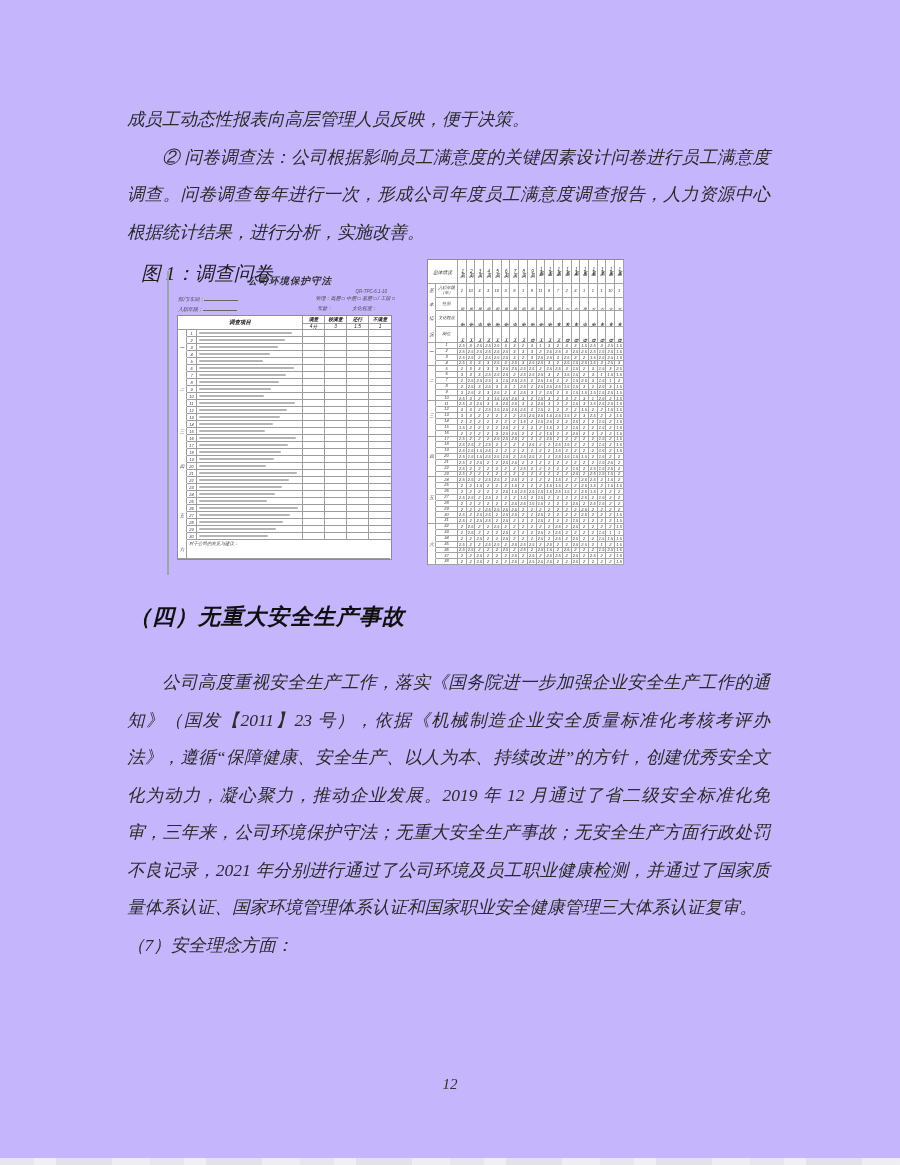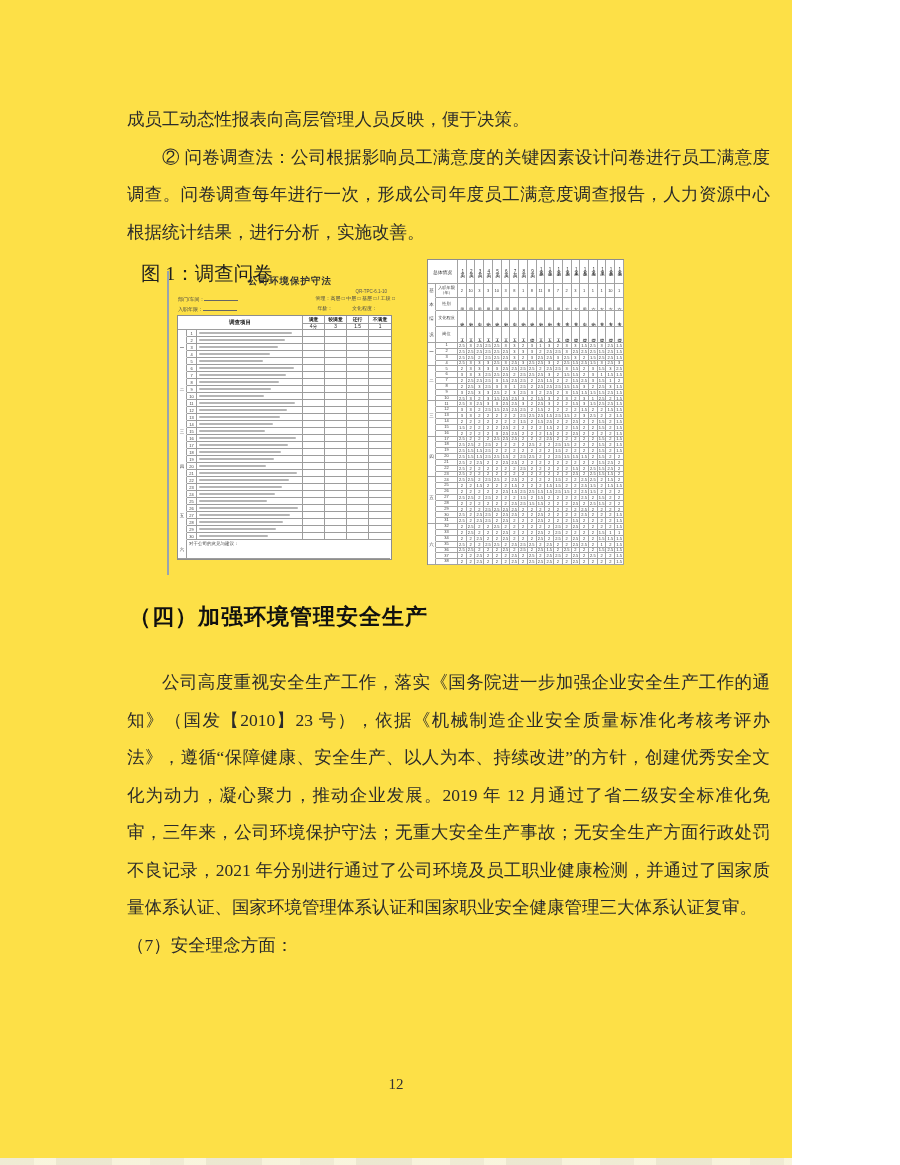"成员工动态性报表向高层管理人员反映，便于决策。" .page { background: #fde047 -> #c4b5fd; font-style: none -> italic; width: 792px -> 900px }
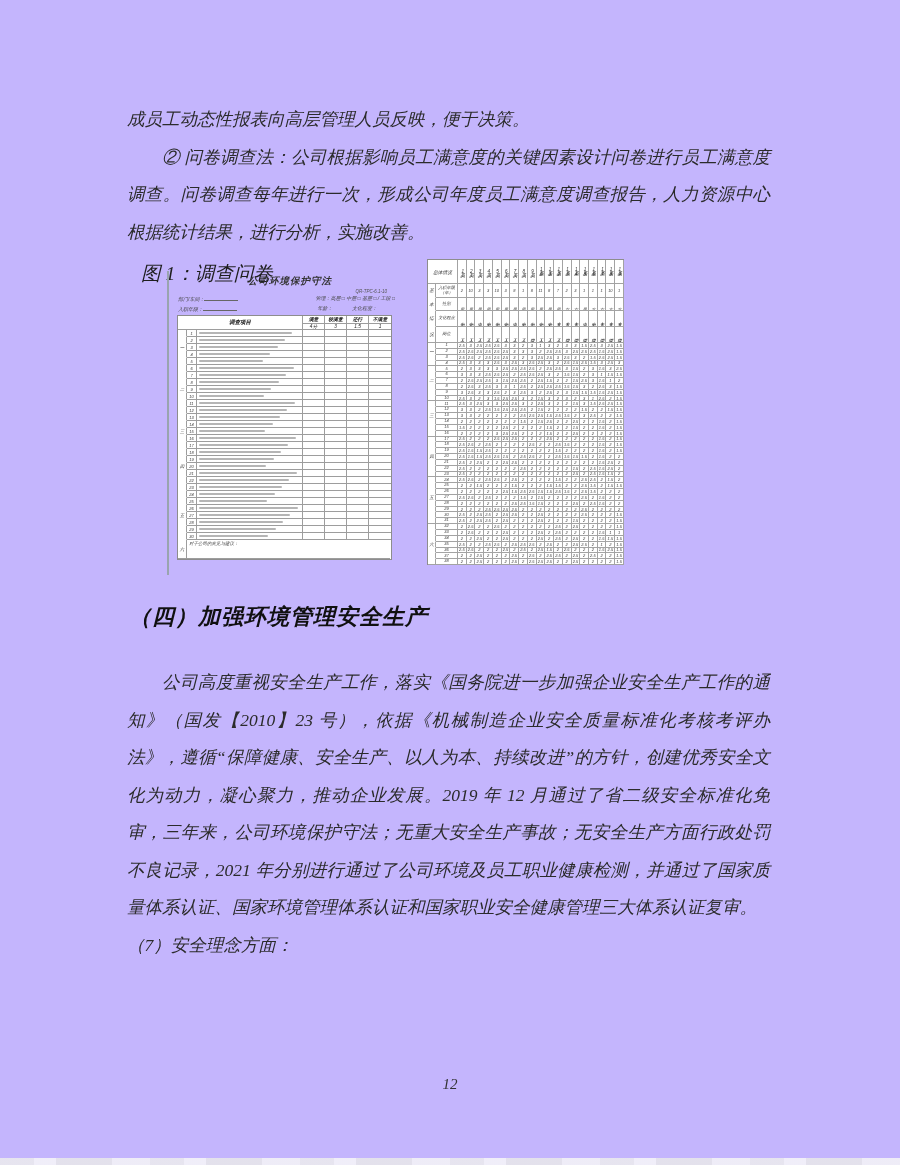"（四）加强环境管理安全生产" h2 { text: 加强环境管理安全生产 -> 无重大安全生产事故 }
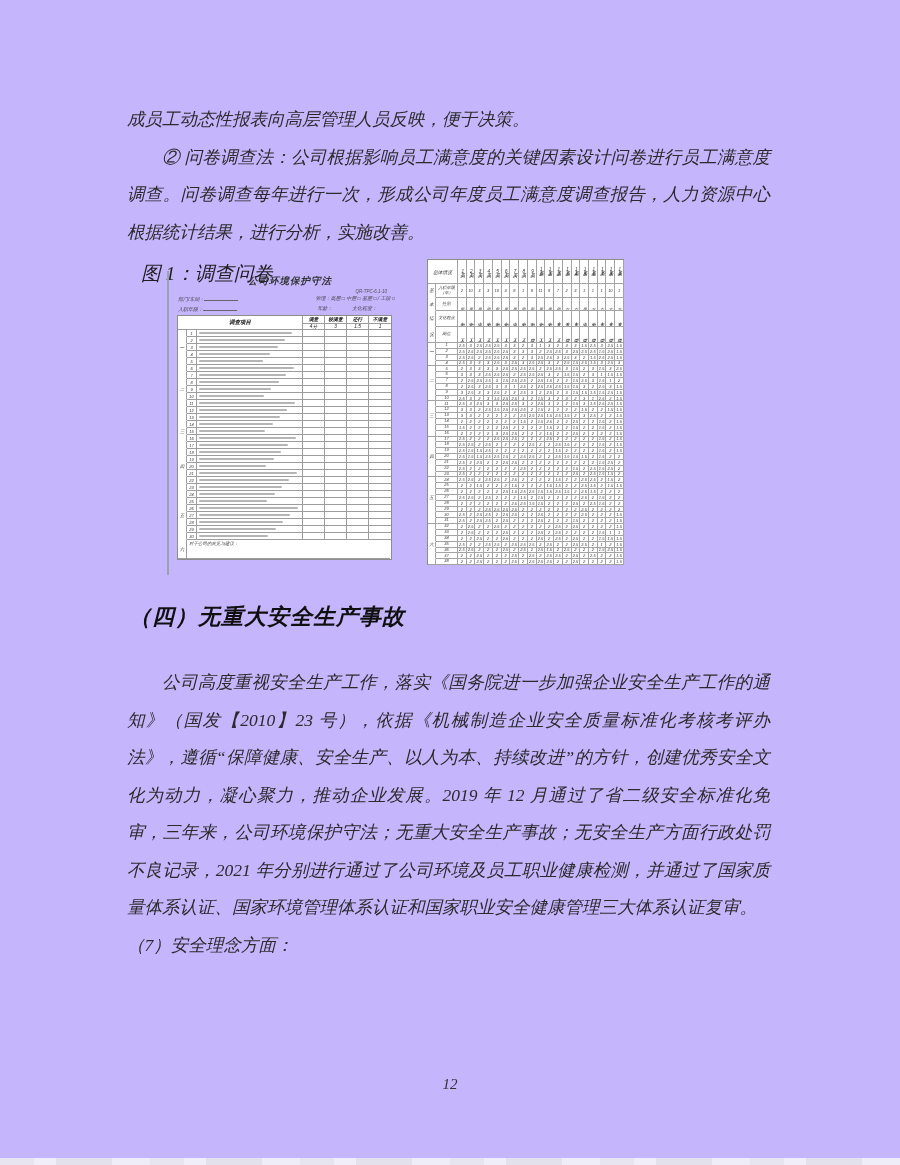"公司高度重视安全生产工作，落实《国务院进一步加强企业安全生产工作的通知》（国发【" p.body { text: 2010 -> 2011 }
